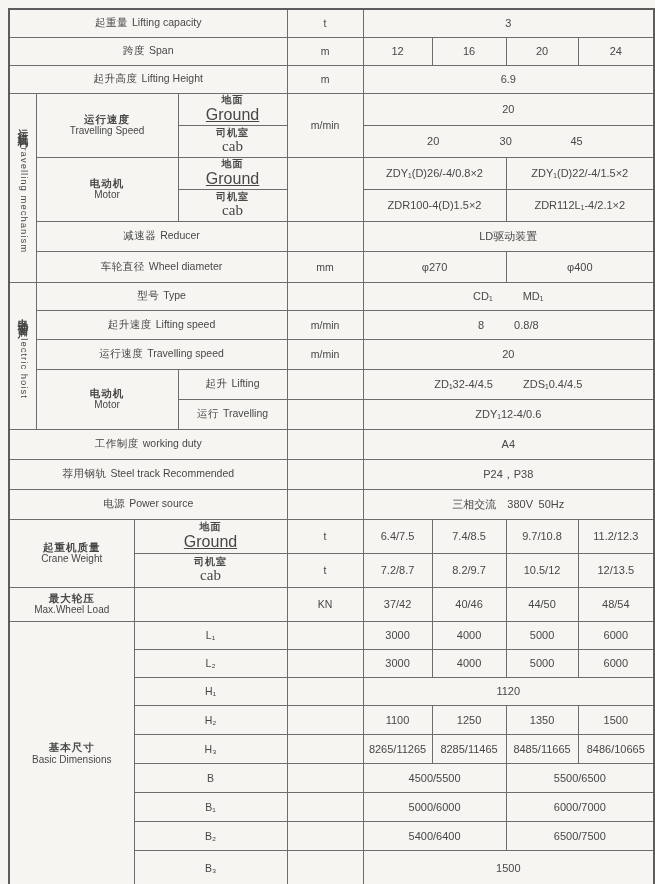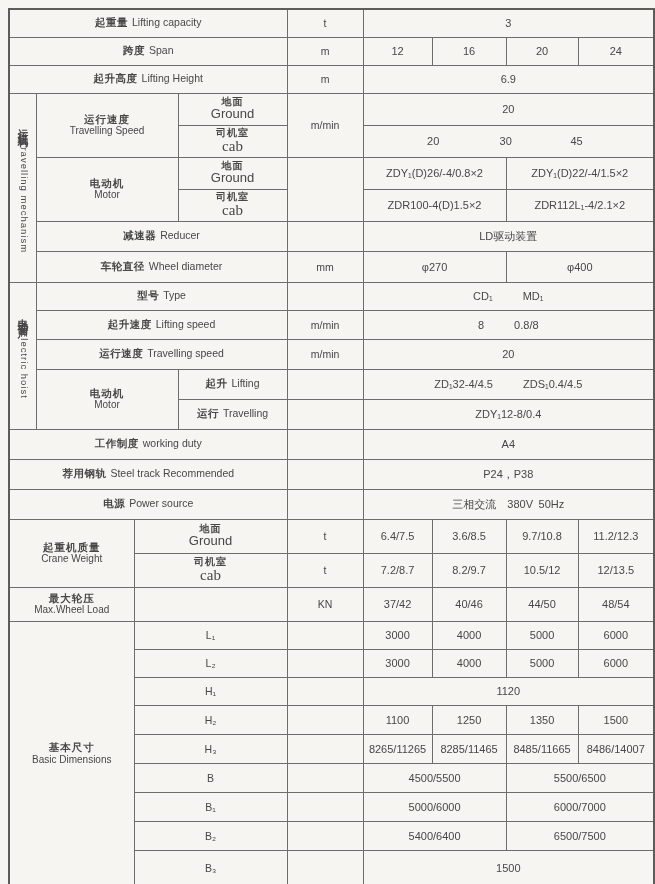"起重量" .zh { font-weight: bold -> normal }
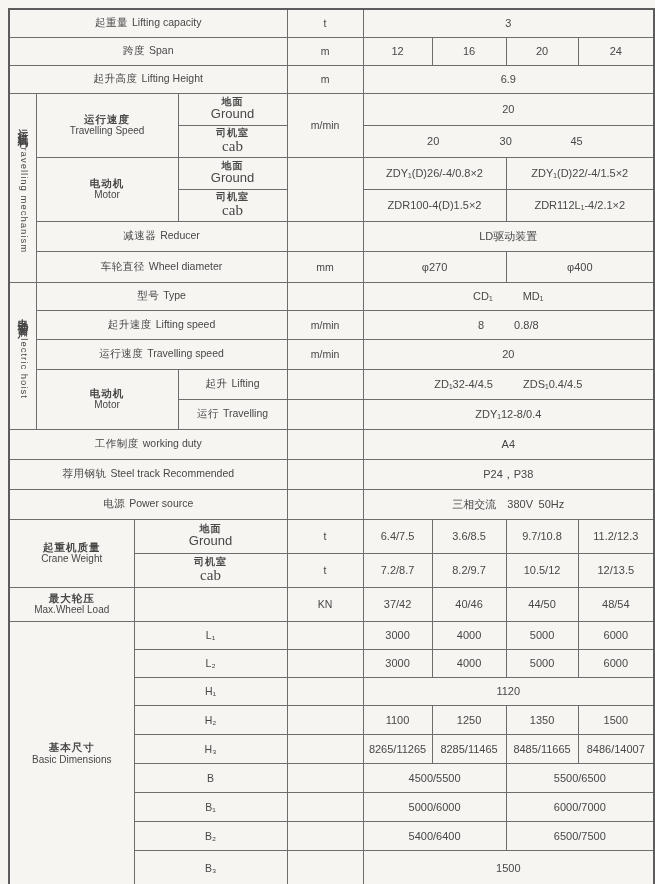"Ground" .sub2 .l2 { font-size: 13px -> 16px; text-decoration: none -> underline }
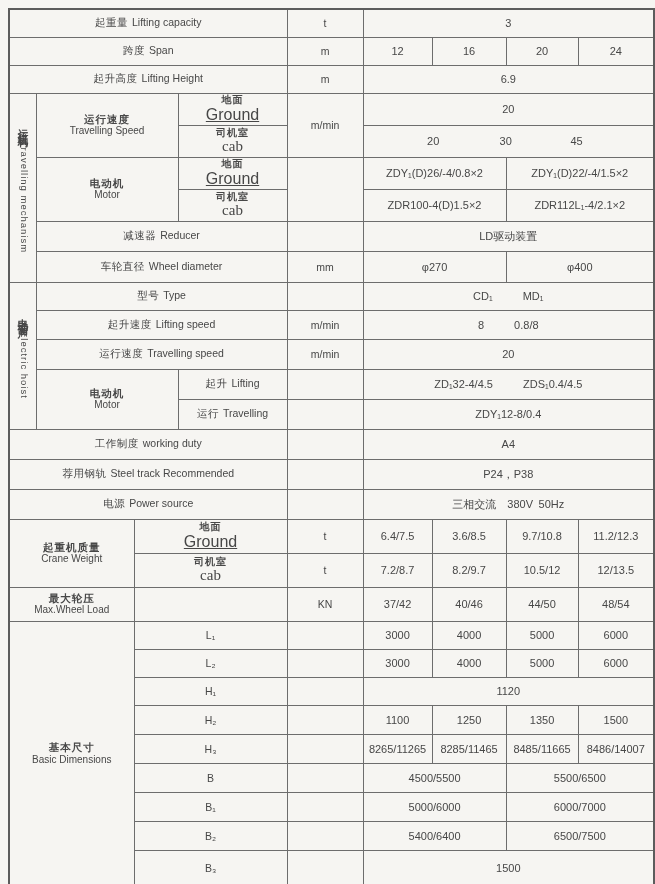"ZDY₁12-8/0.4" td.val { text: ZDY₁12-8/0.4 -> ZDY₁12-4/0.6 }
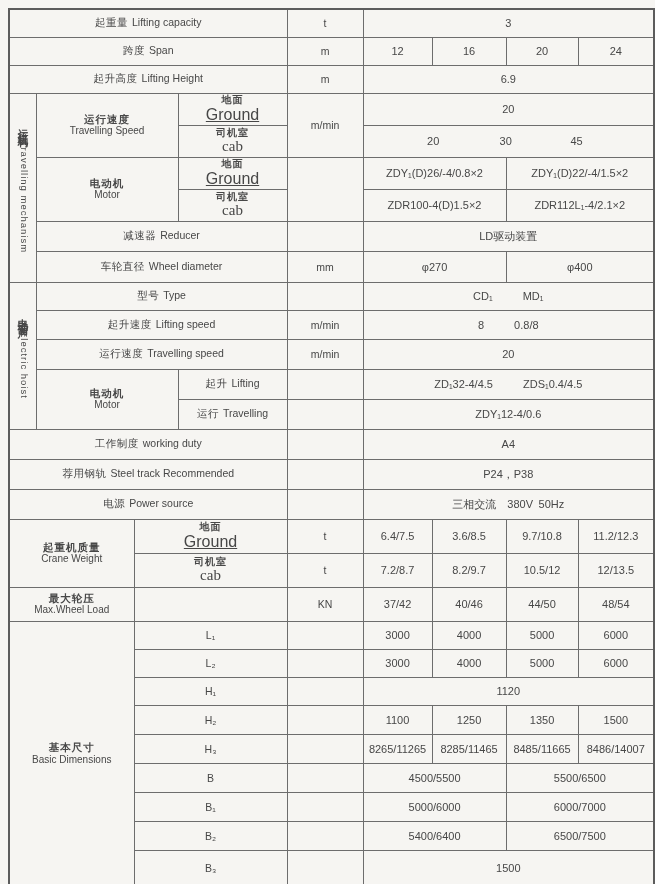"3.6/8.5" td.val { text: 3.6/8.5 -> 7.4/8.5 }
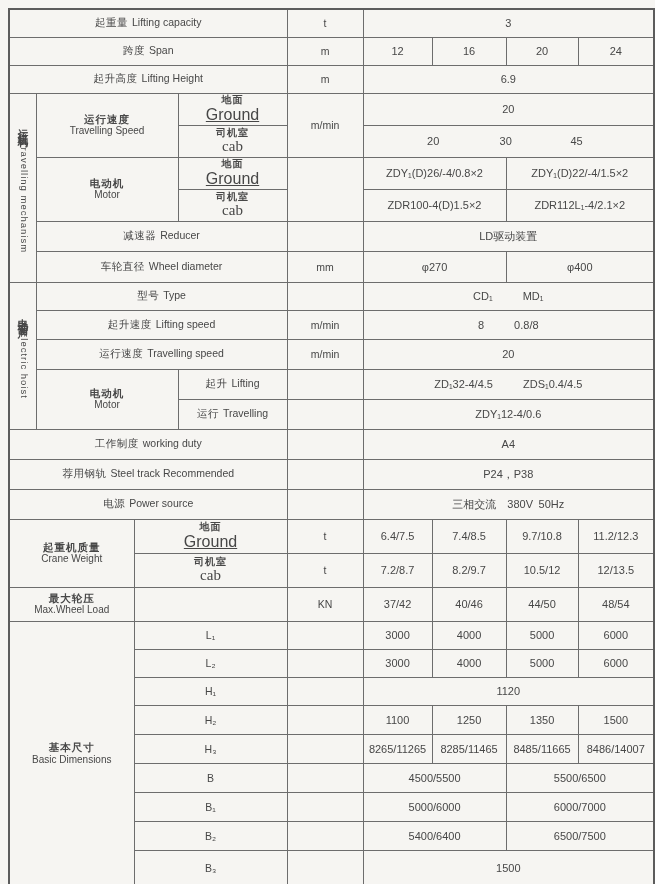"8486/14007" td.val { text: 8486/14007 -> 8486/10665 }
